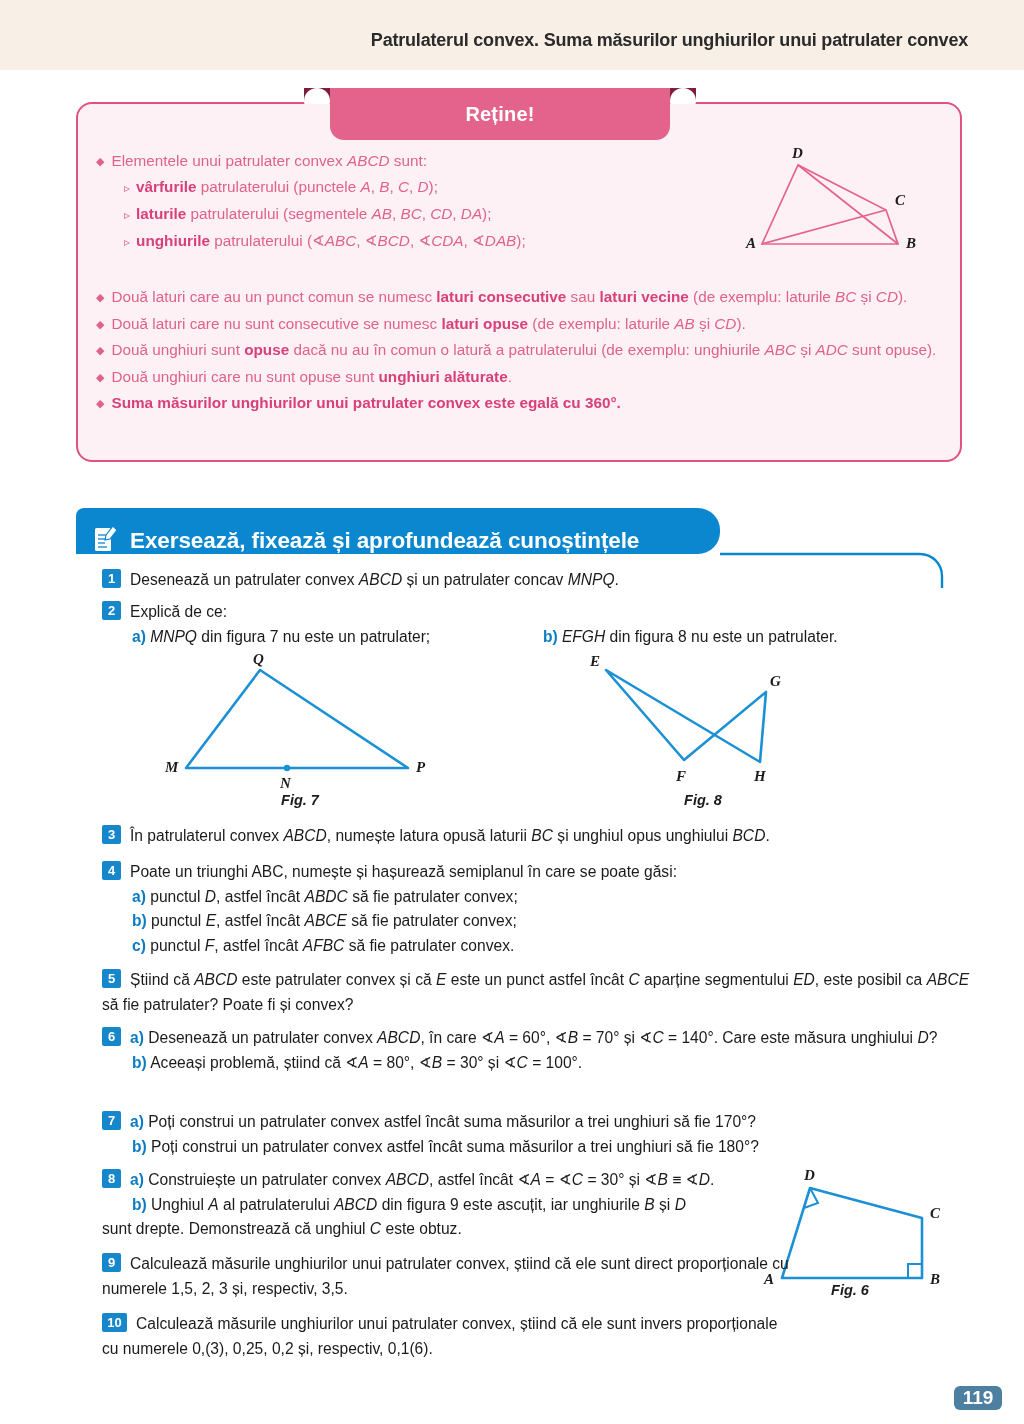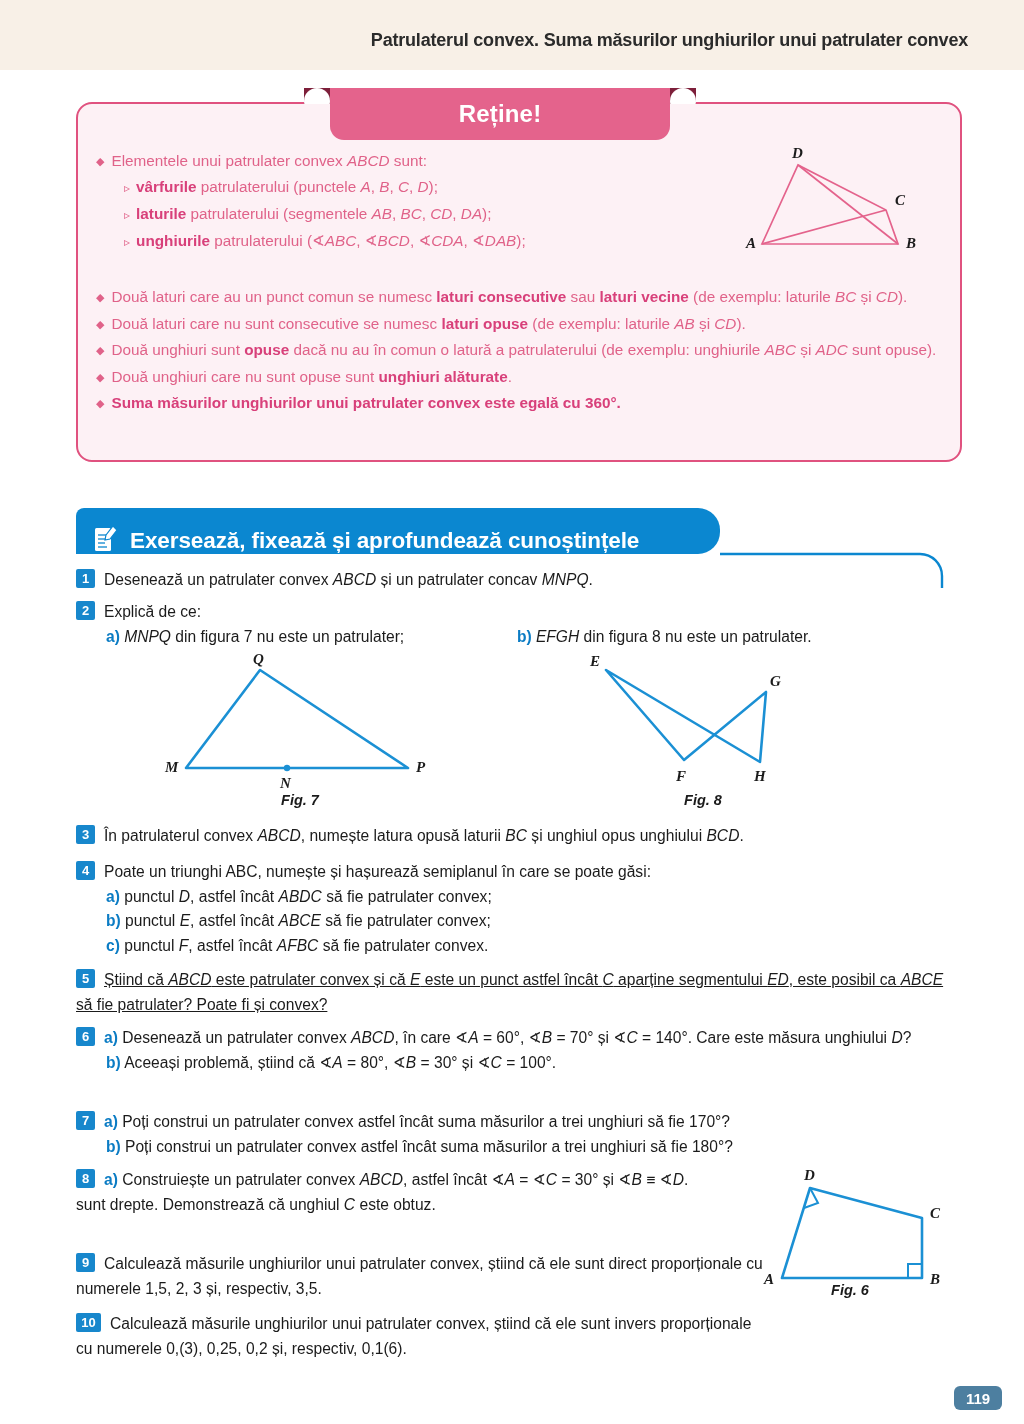"Reține!" .retine-tab { font-size: 24px -> 20px }
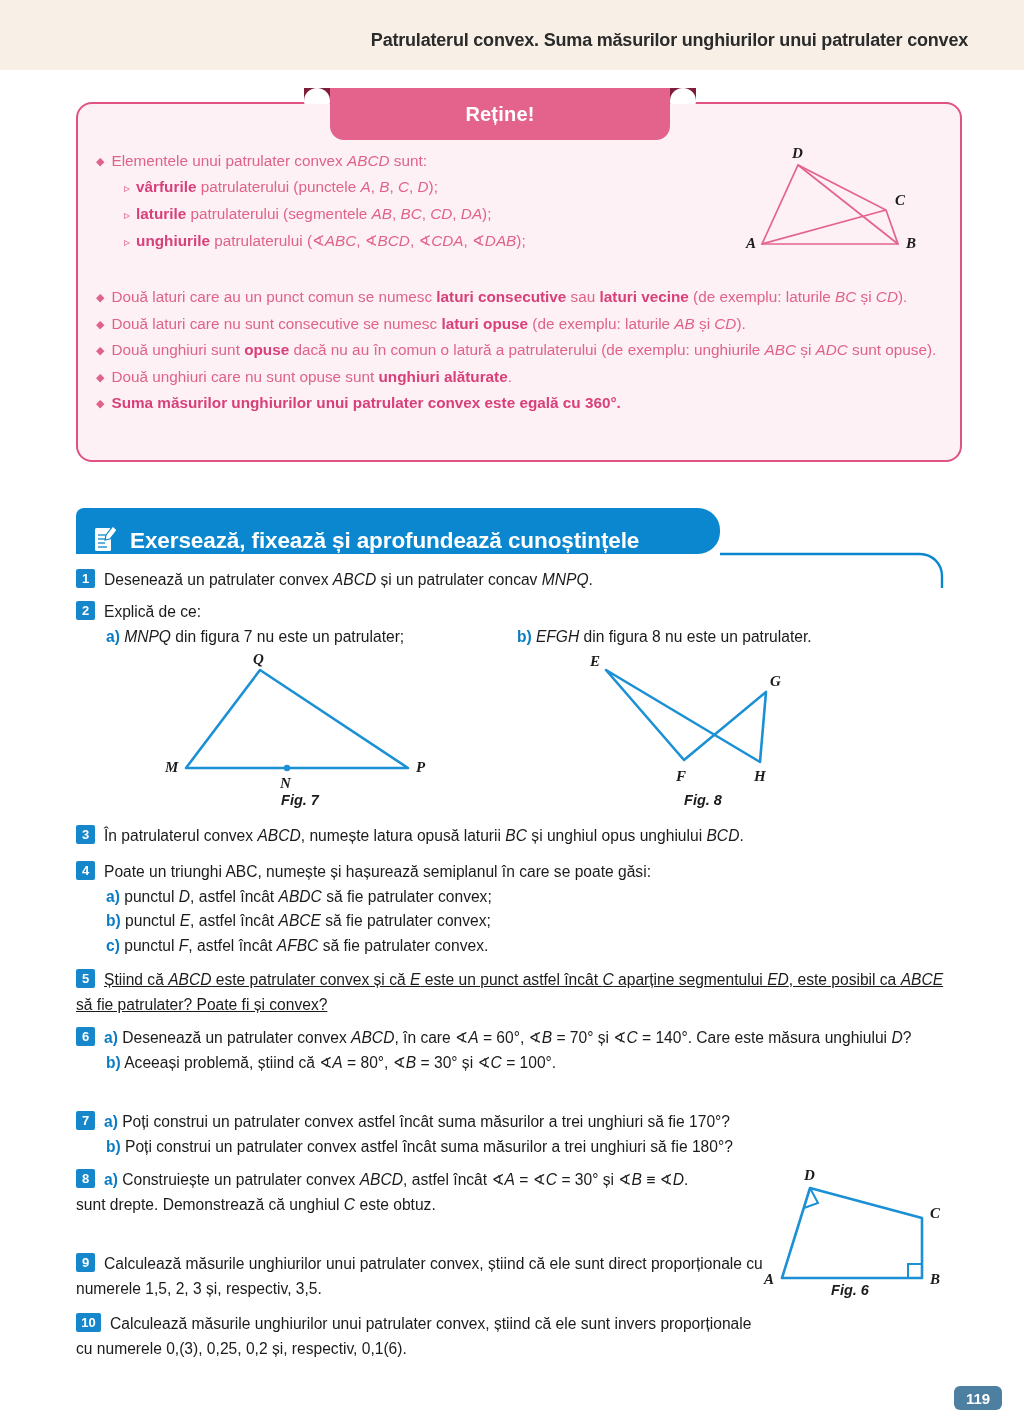"1 Desenează un patrulater convex" .ex { margin-left: none -> 26px }
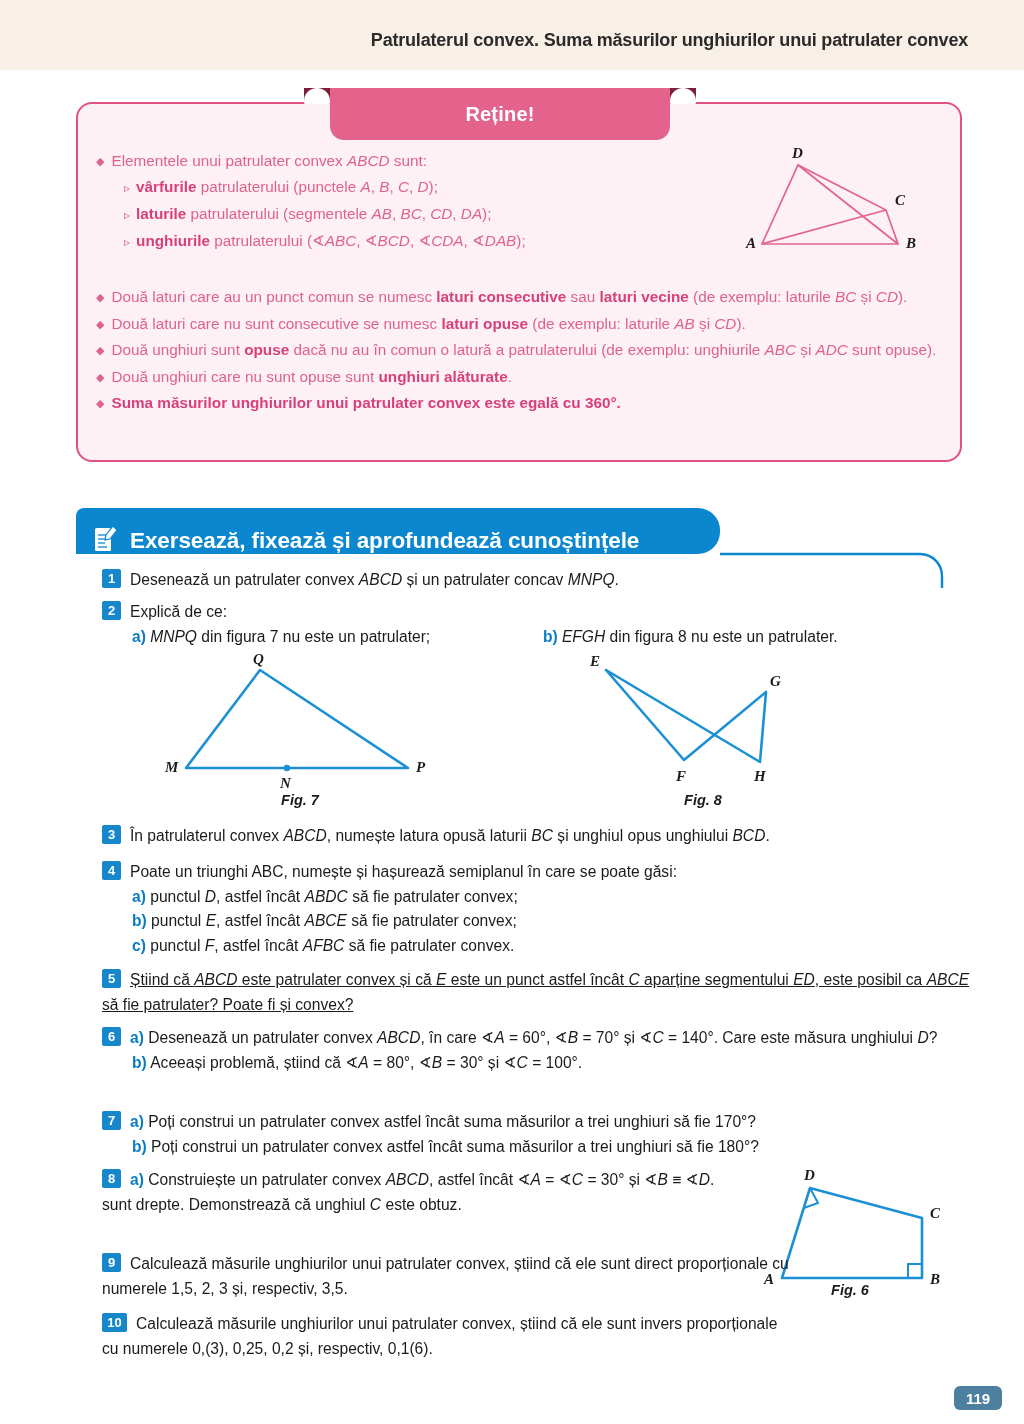"5 Știind că ABCD este" div.ex { text-decoration: underline -> none }
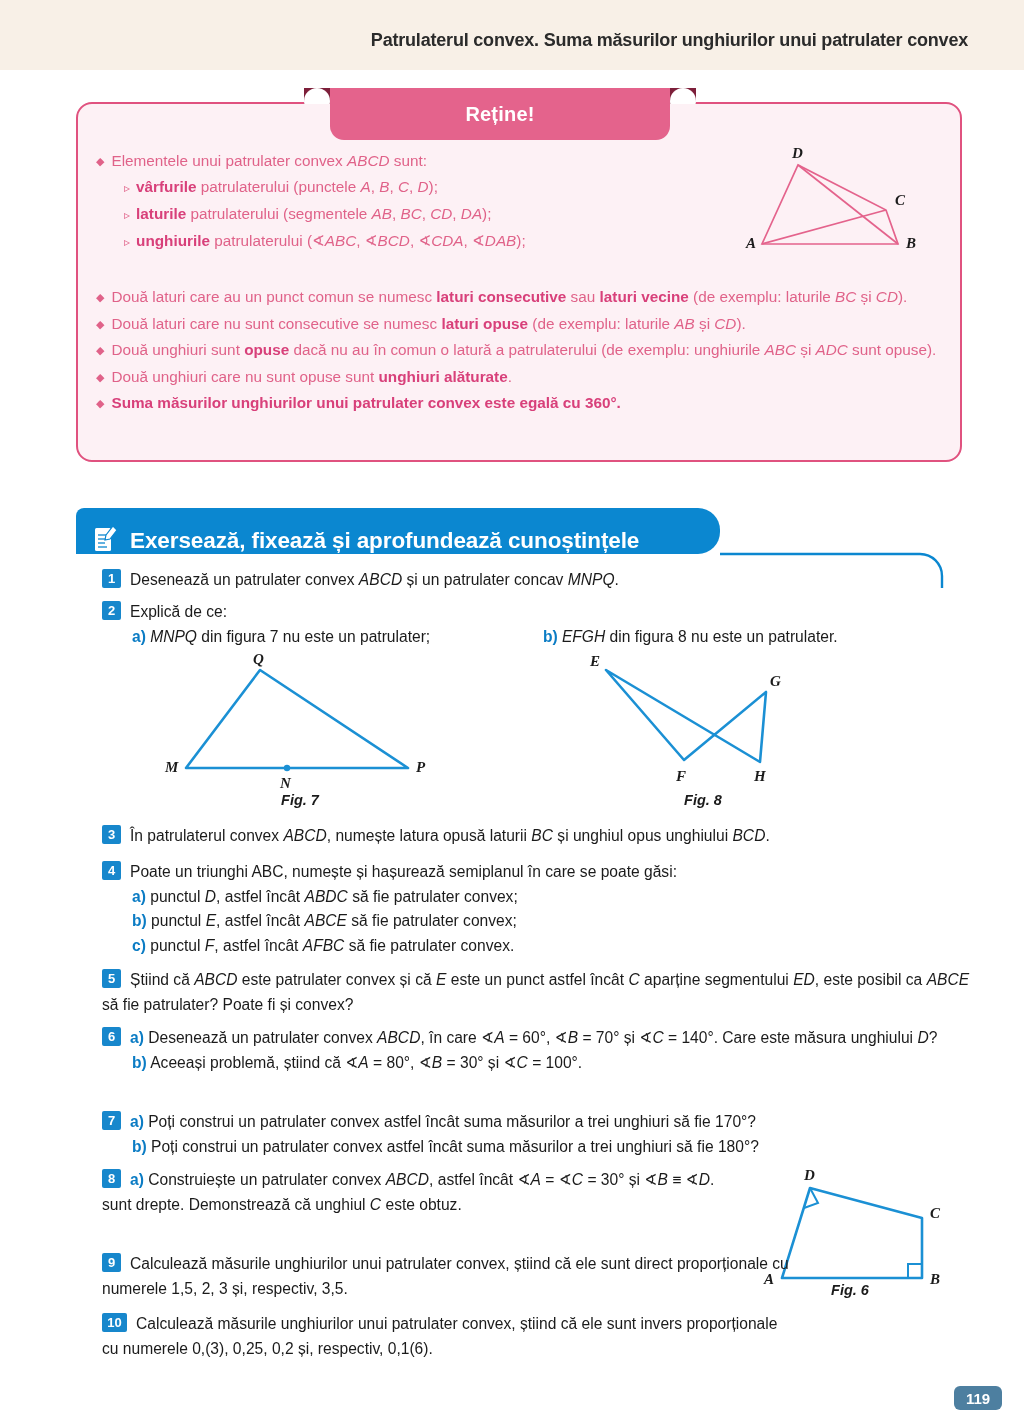"b) Unghiul A al patrulaterului" span.indent { html: none -> <span><span>b)</span> Unghiul <i>A</i> al patrulaterului <i>ABCD</i> din figura 9 este ascuțit, iar unghiurile <i>B</i> și <i>D</i></span> }
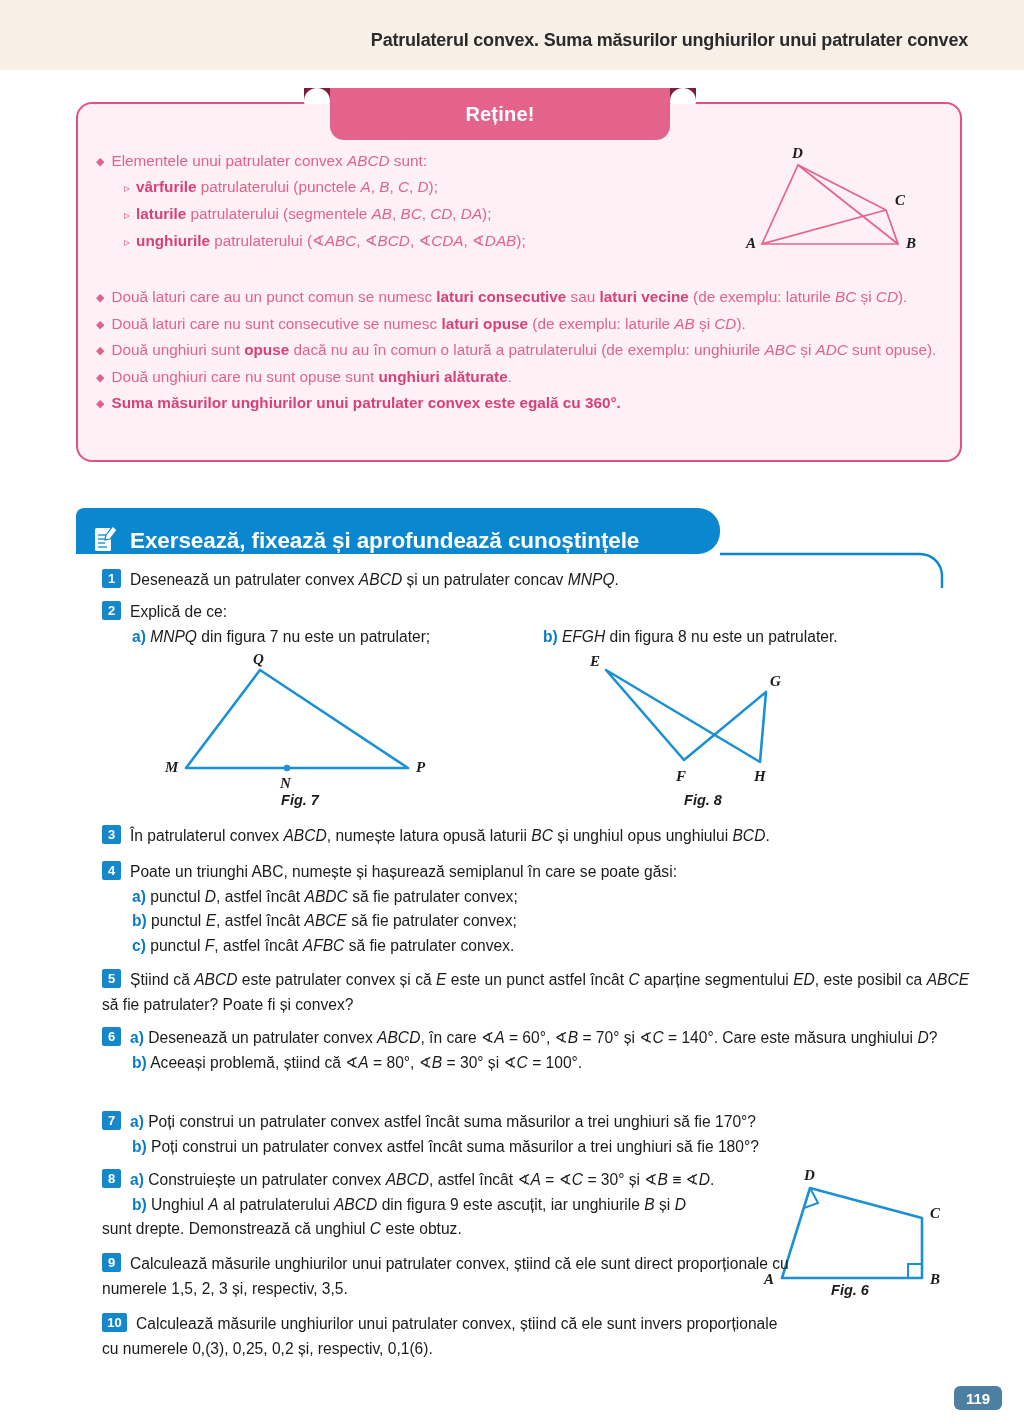"119" .pagenum { font-size: 15px -> 19px }
